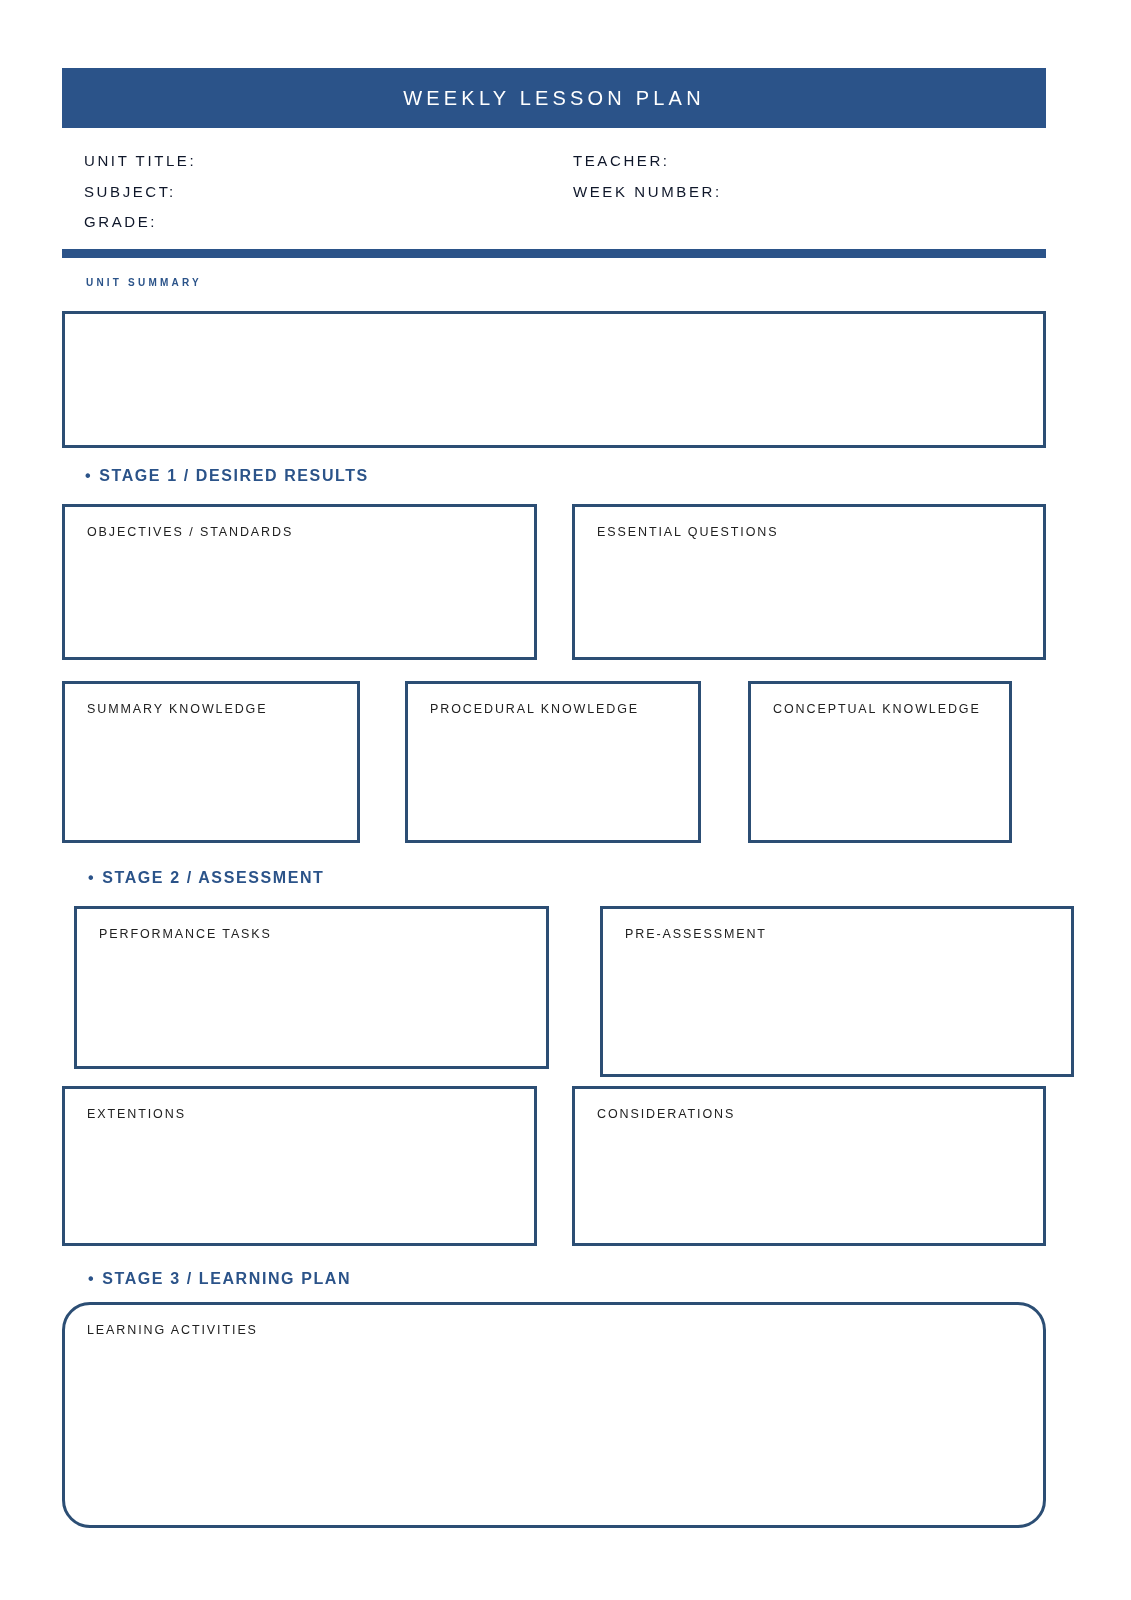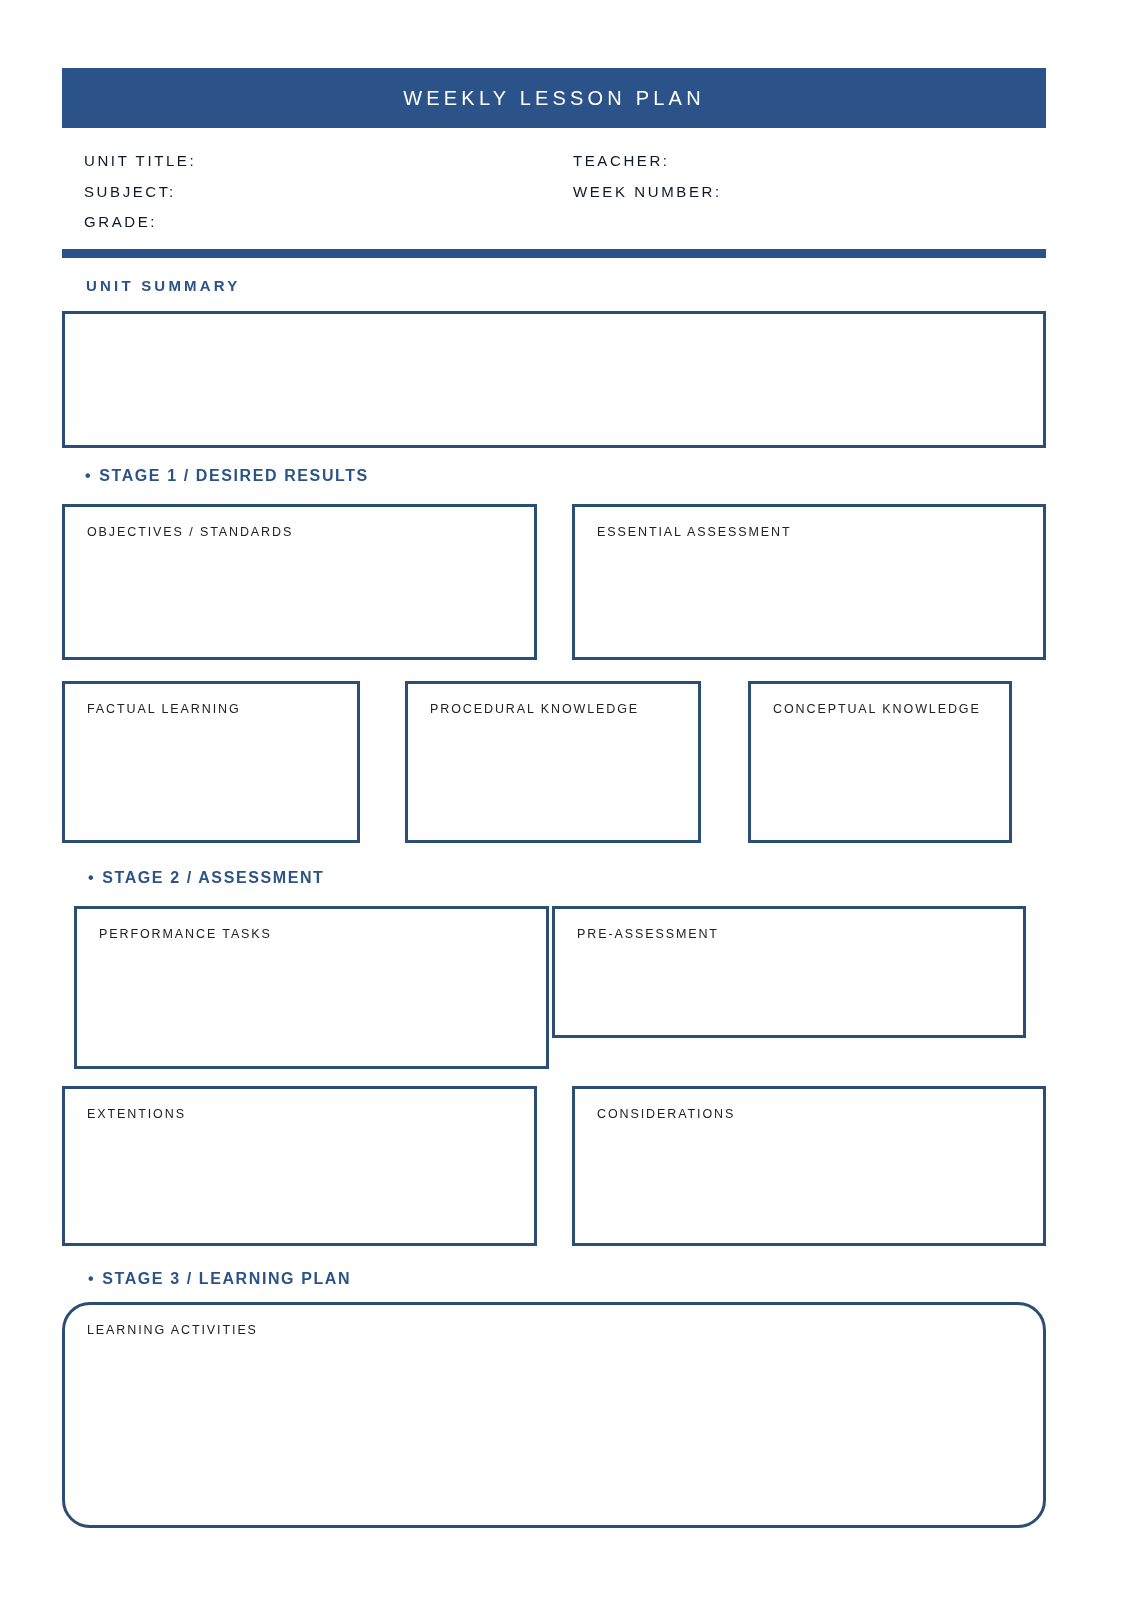"UNIT SUMMARY" .section-label { font-size: 15px -> 10px }
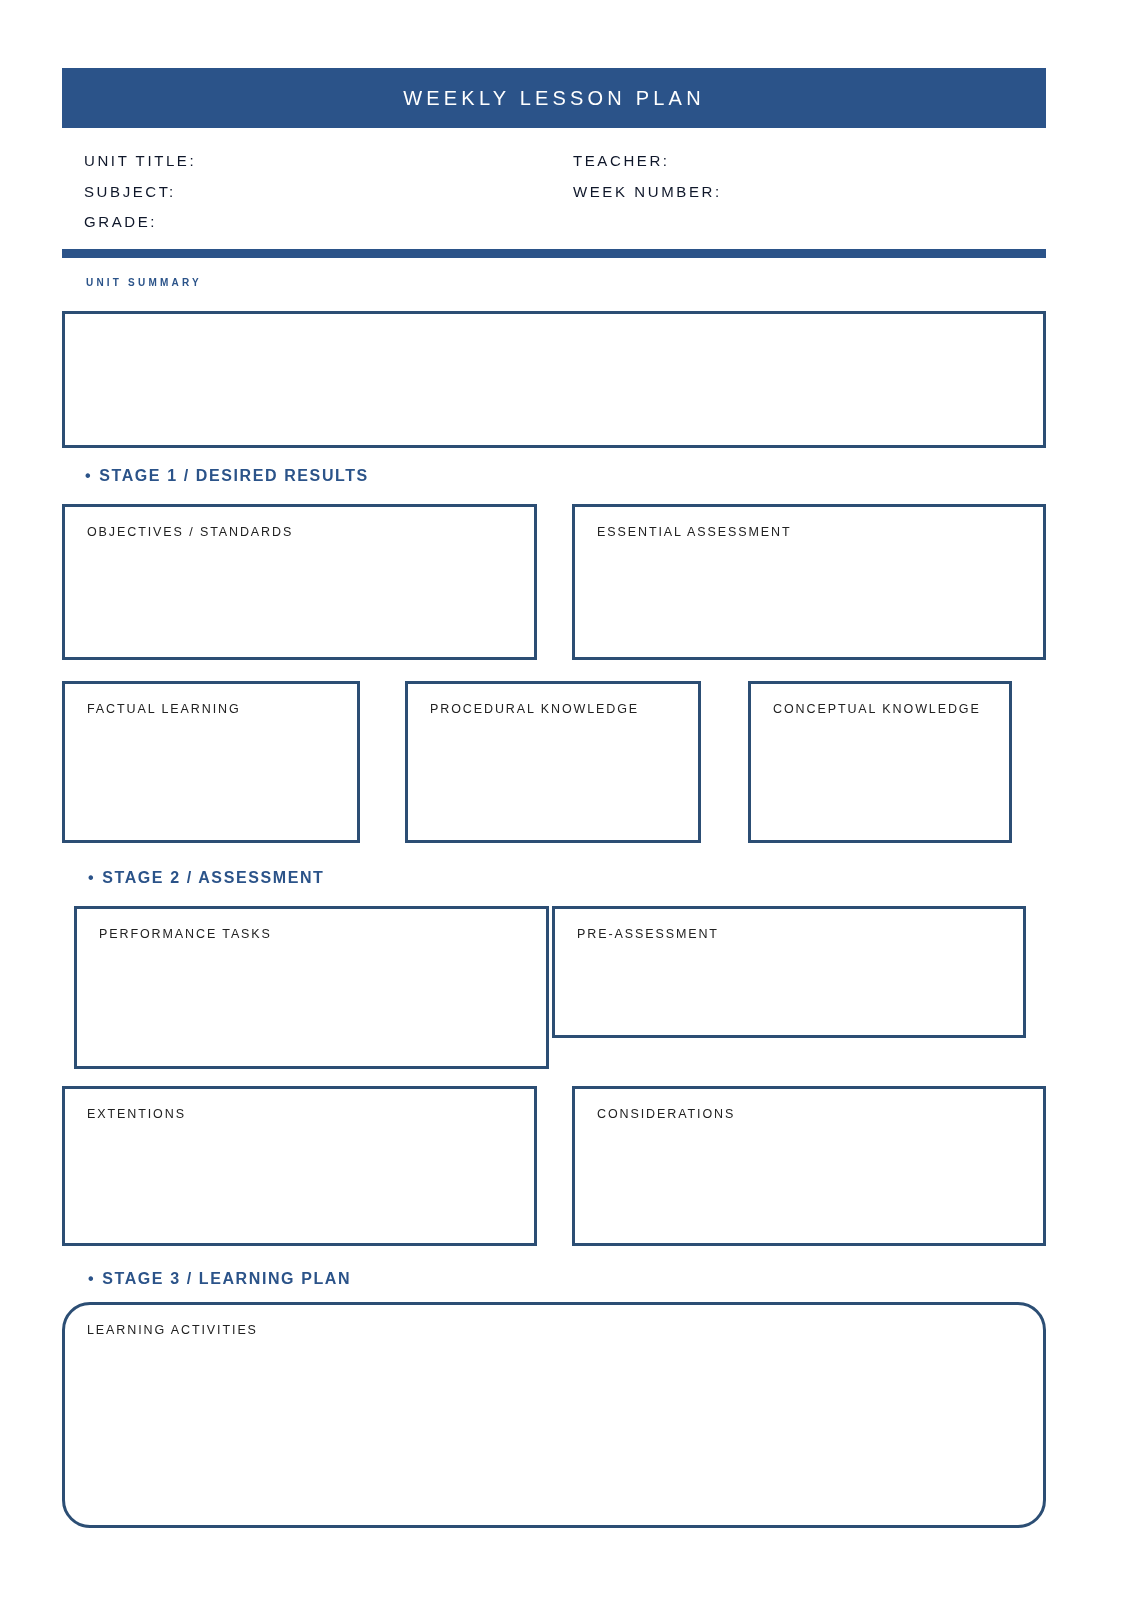"ESSENTIAL ASSESSMENT" div.box-label { text: ASSESSMENT -> QUESTIONS }
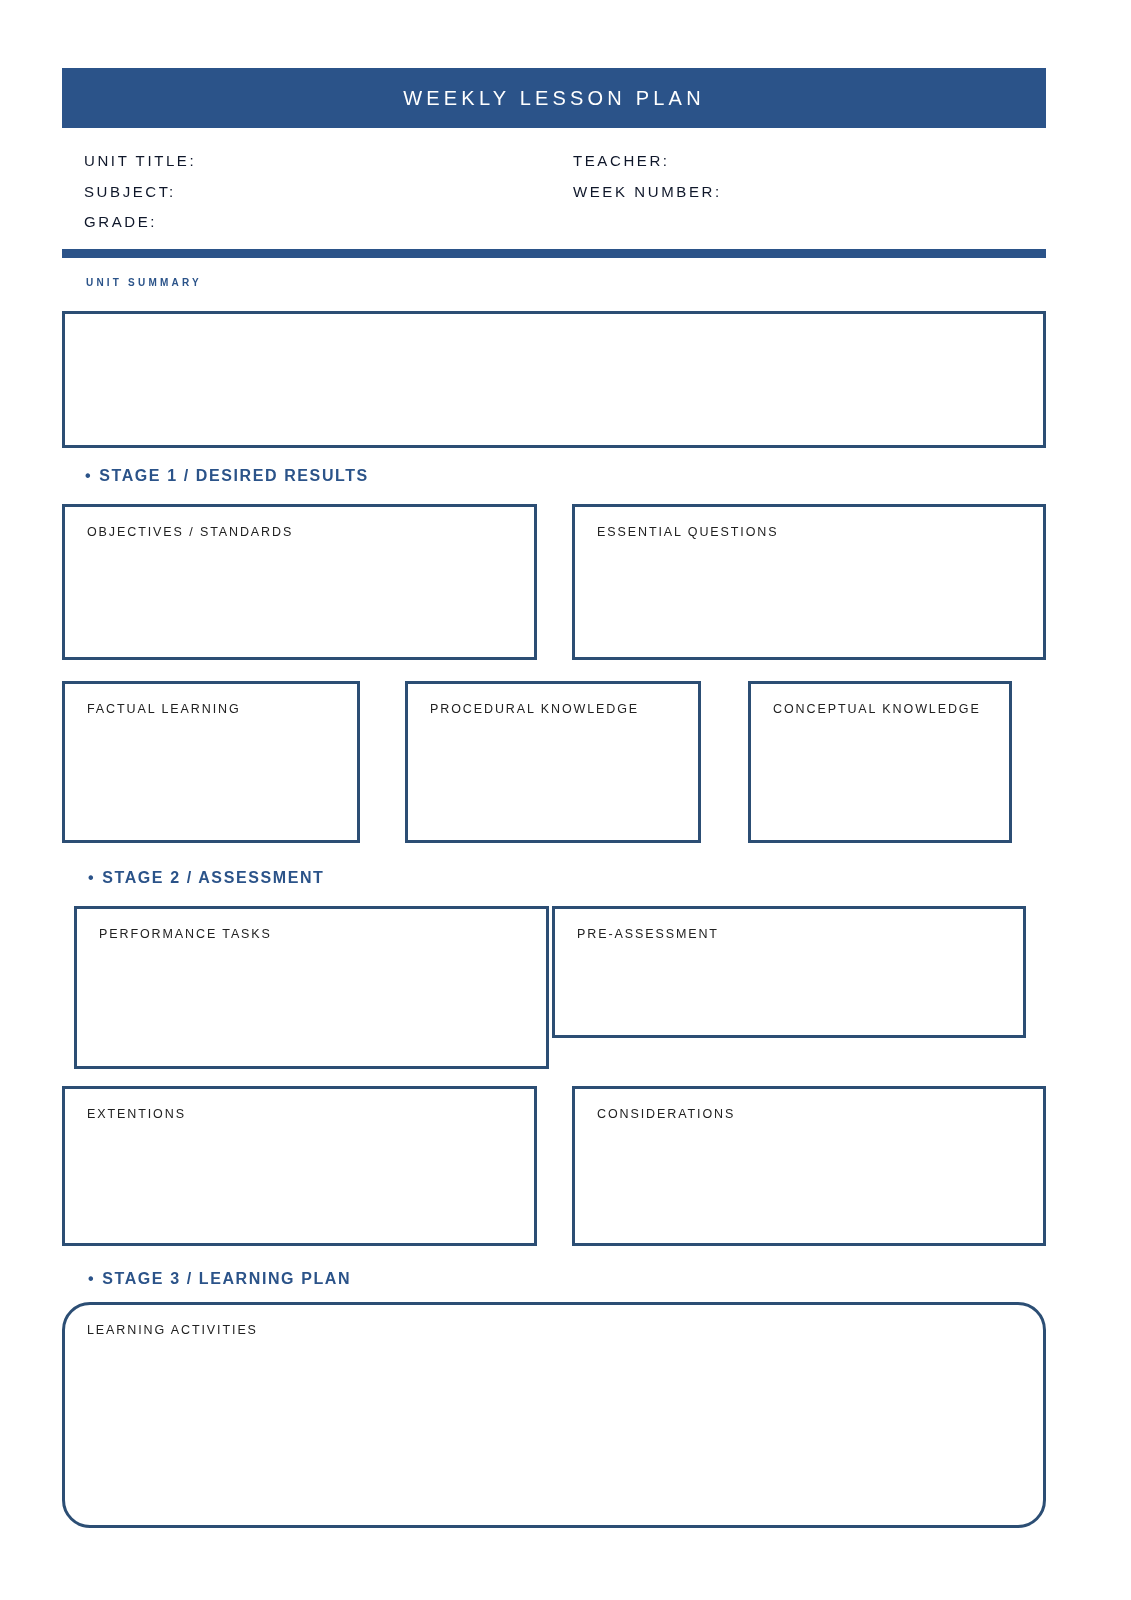"FACTUAL LEARNING" div.box-label { text: FACTUAL LEARNING -> SUMMARY KNOWLEDGE }
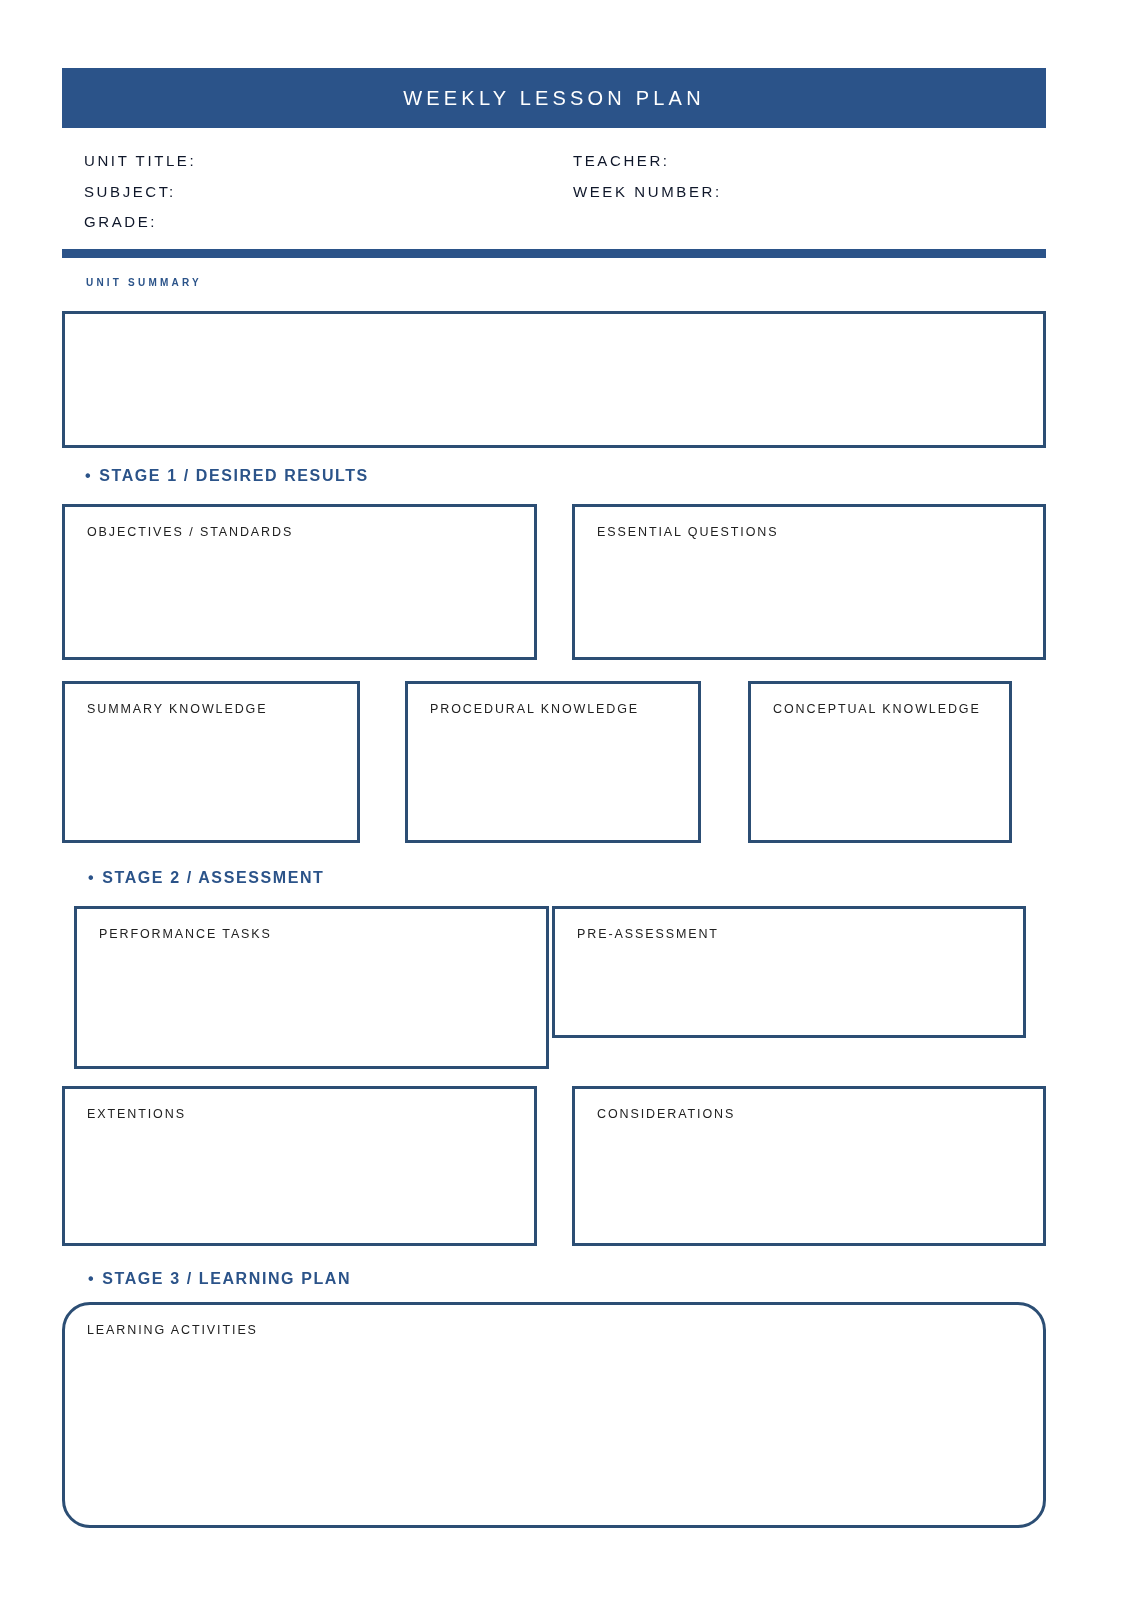"PRE-ASSESSMENT" div.box { height: 132px -> 171px; left: 552px -> 600px }
